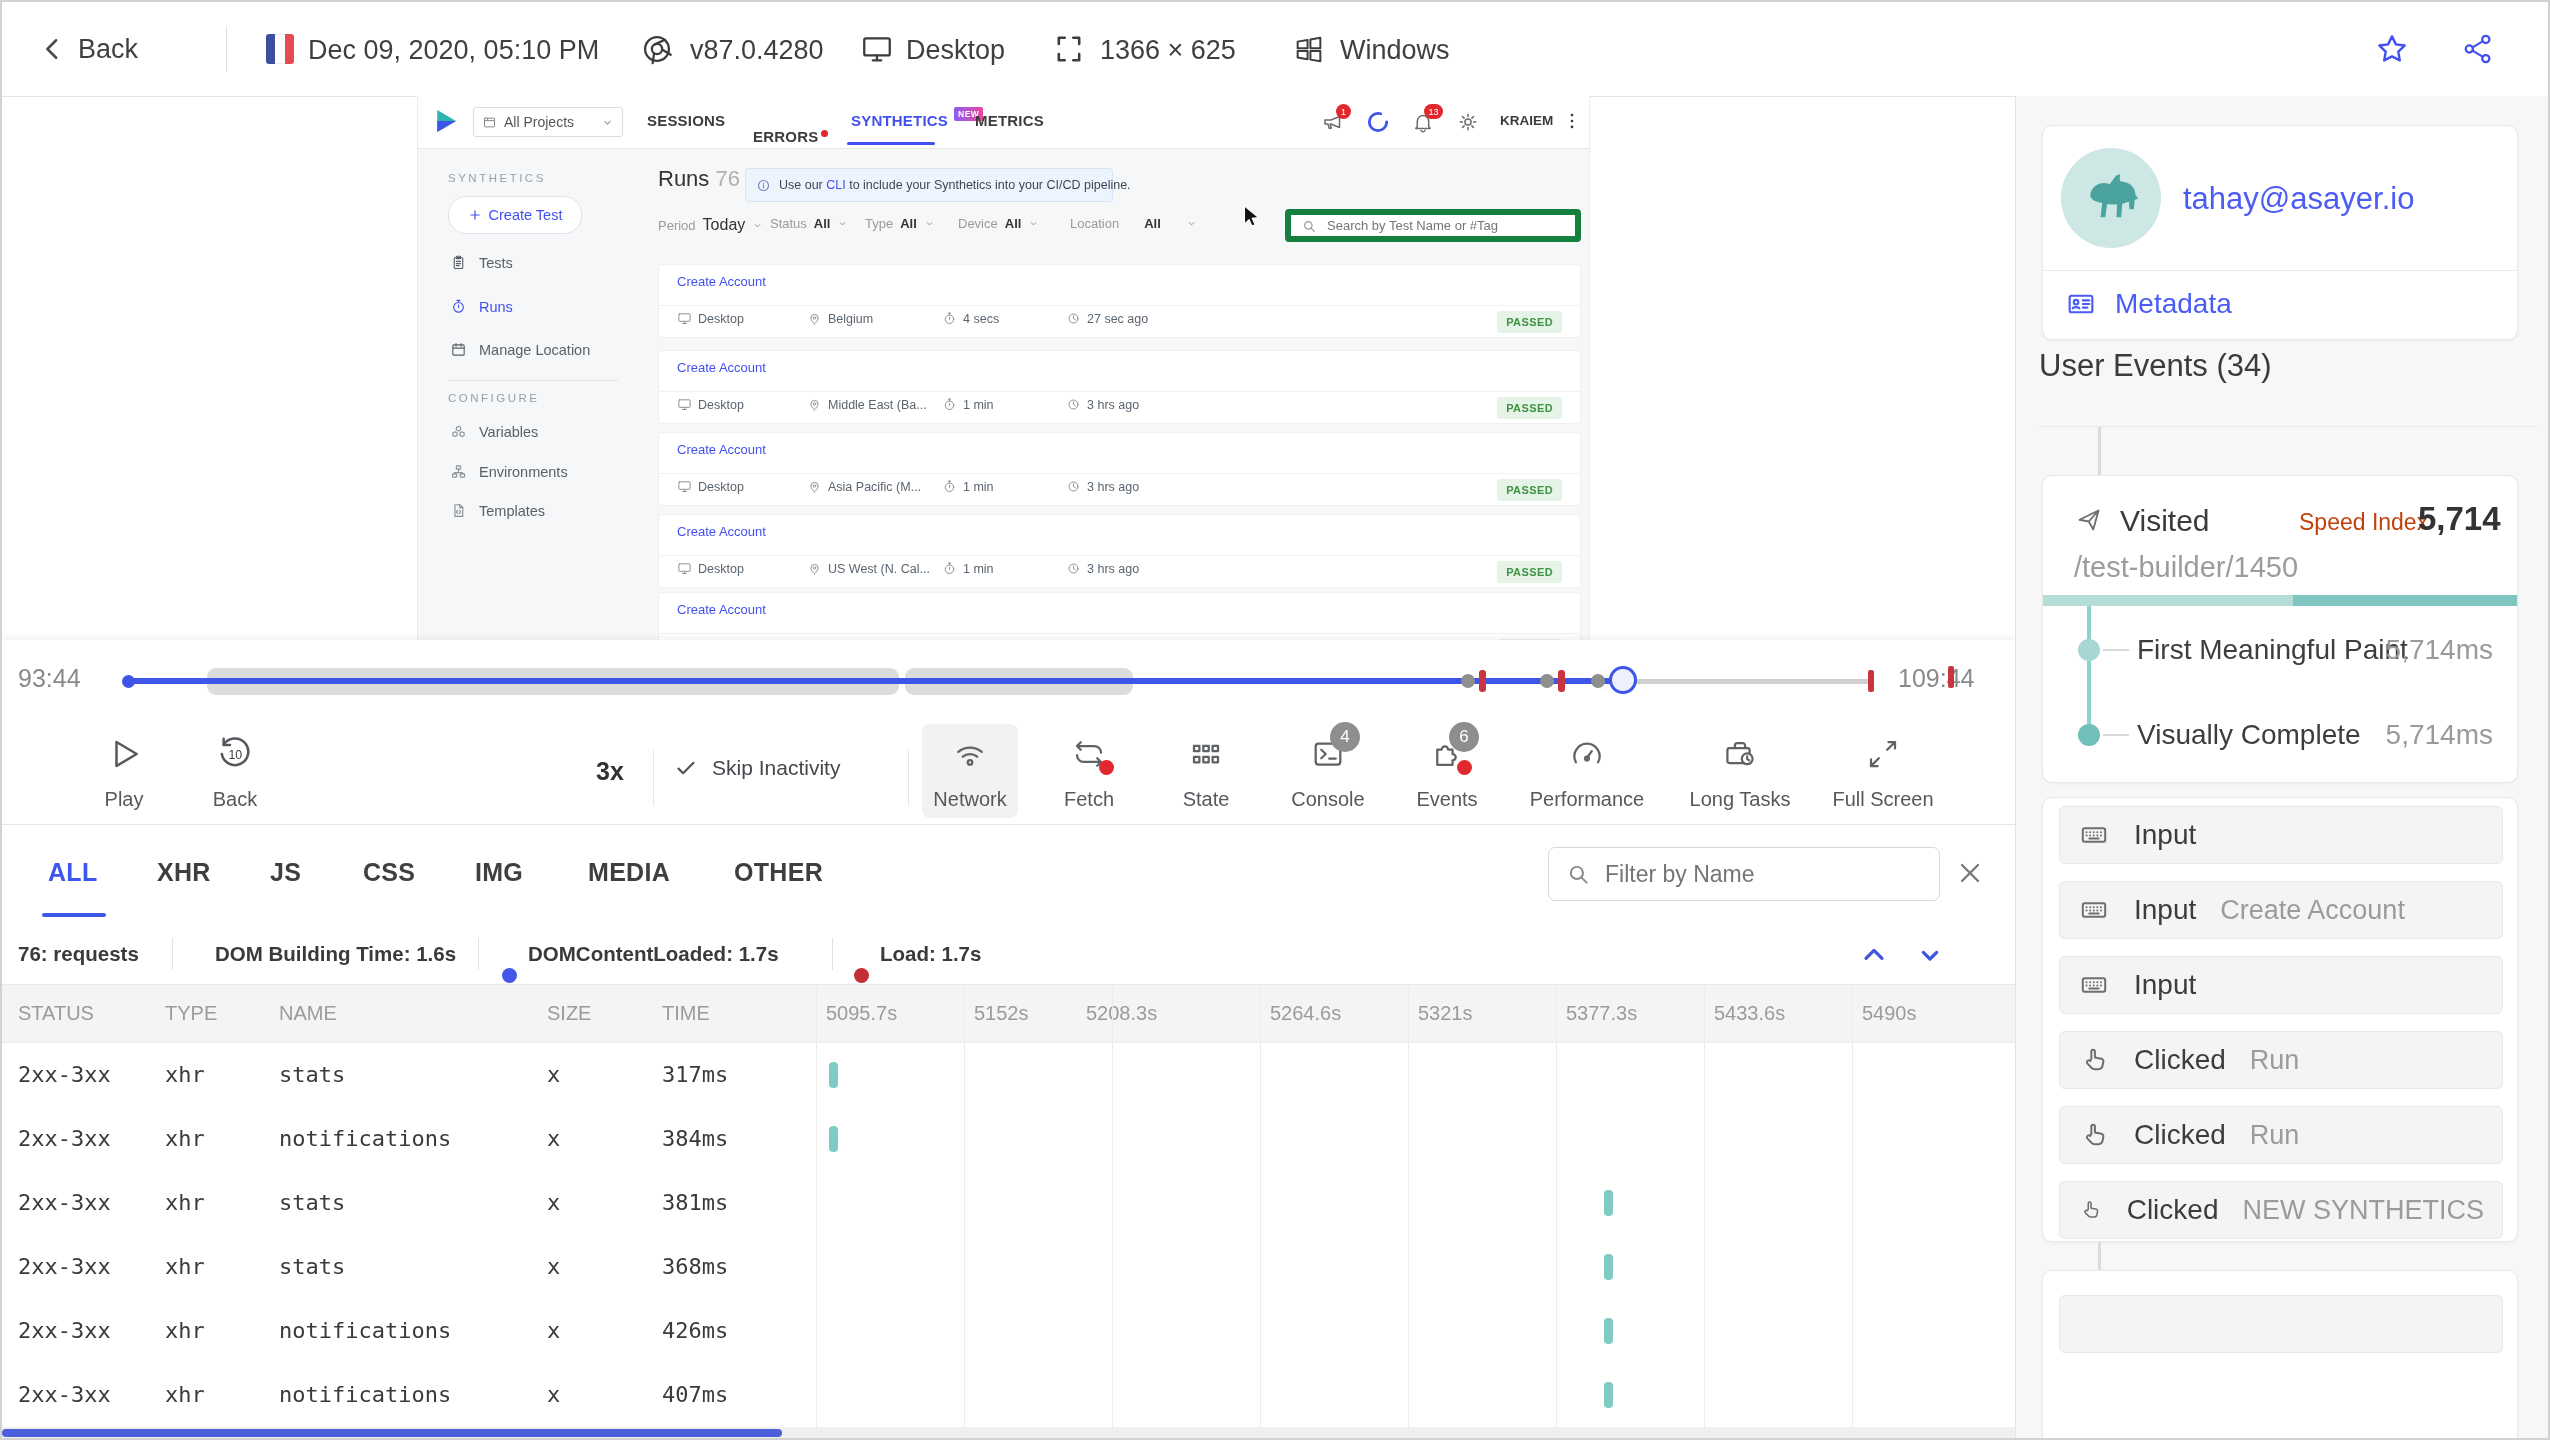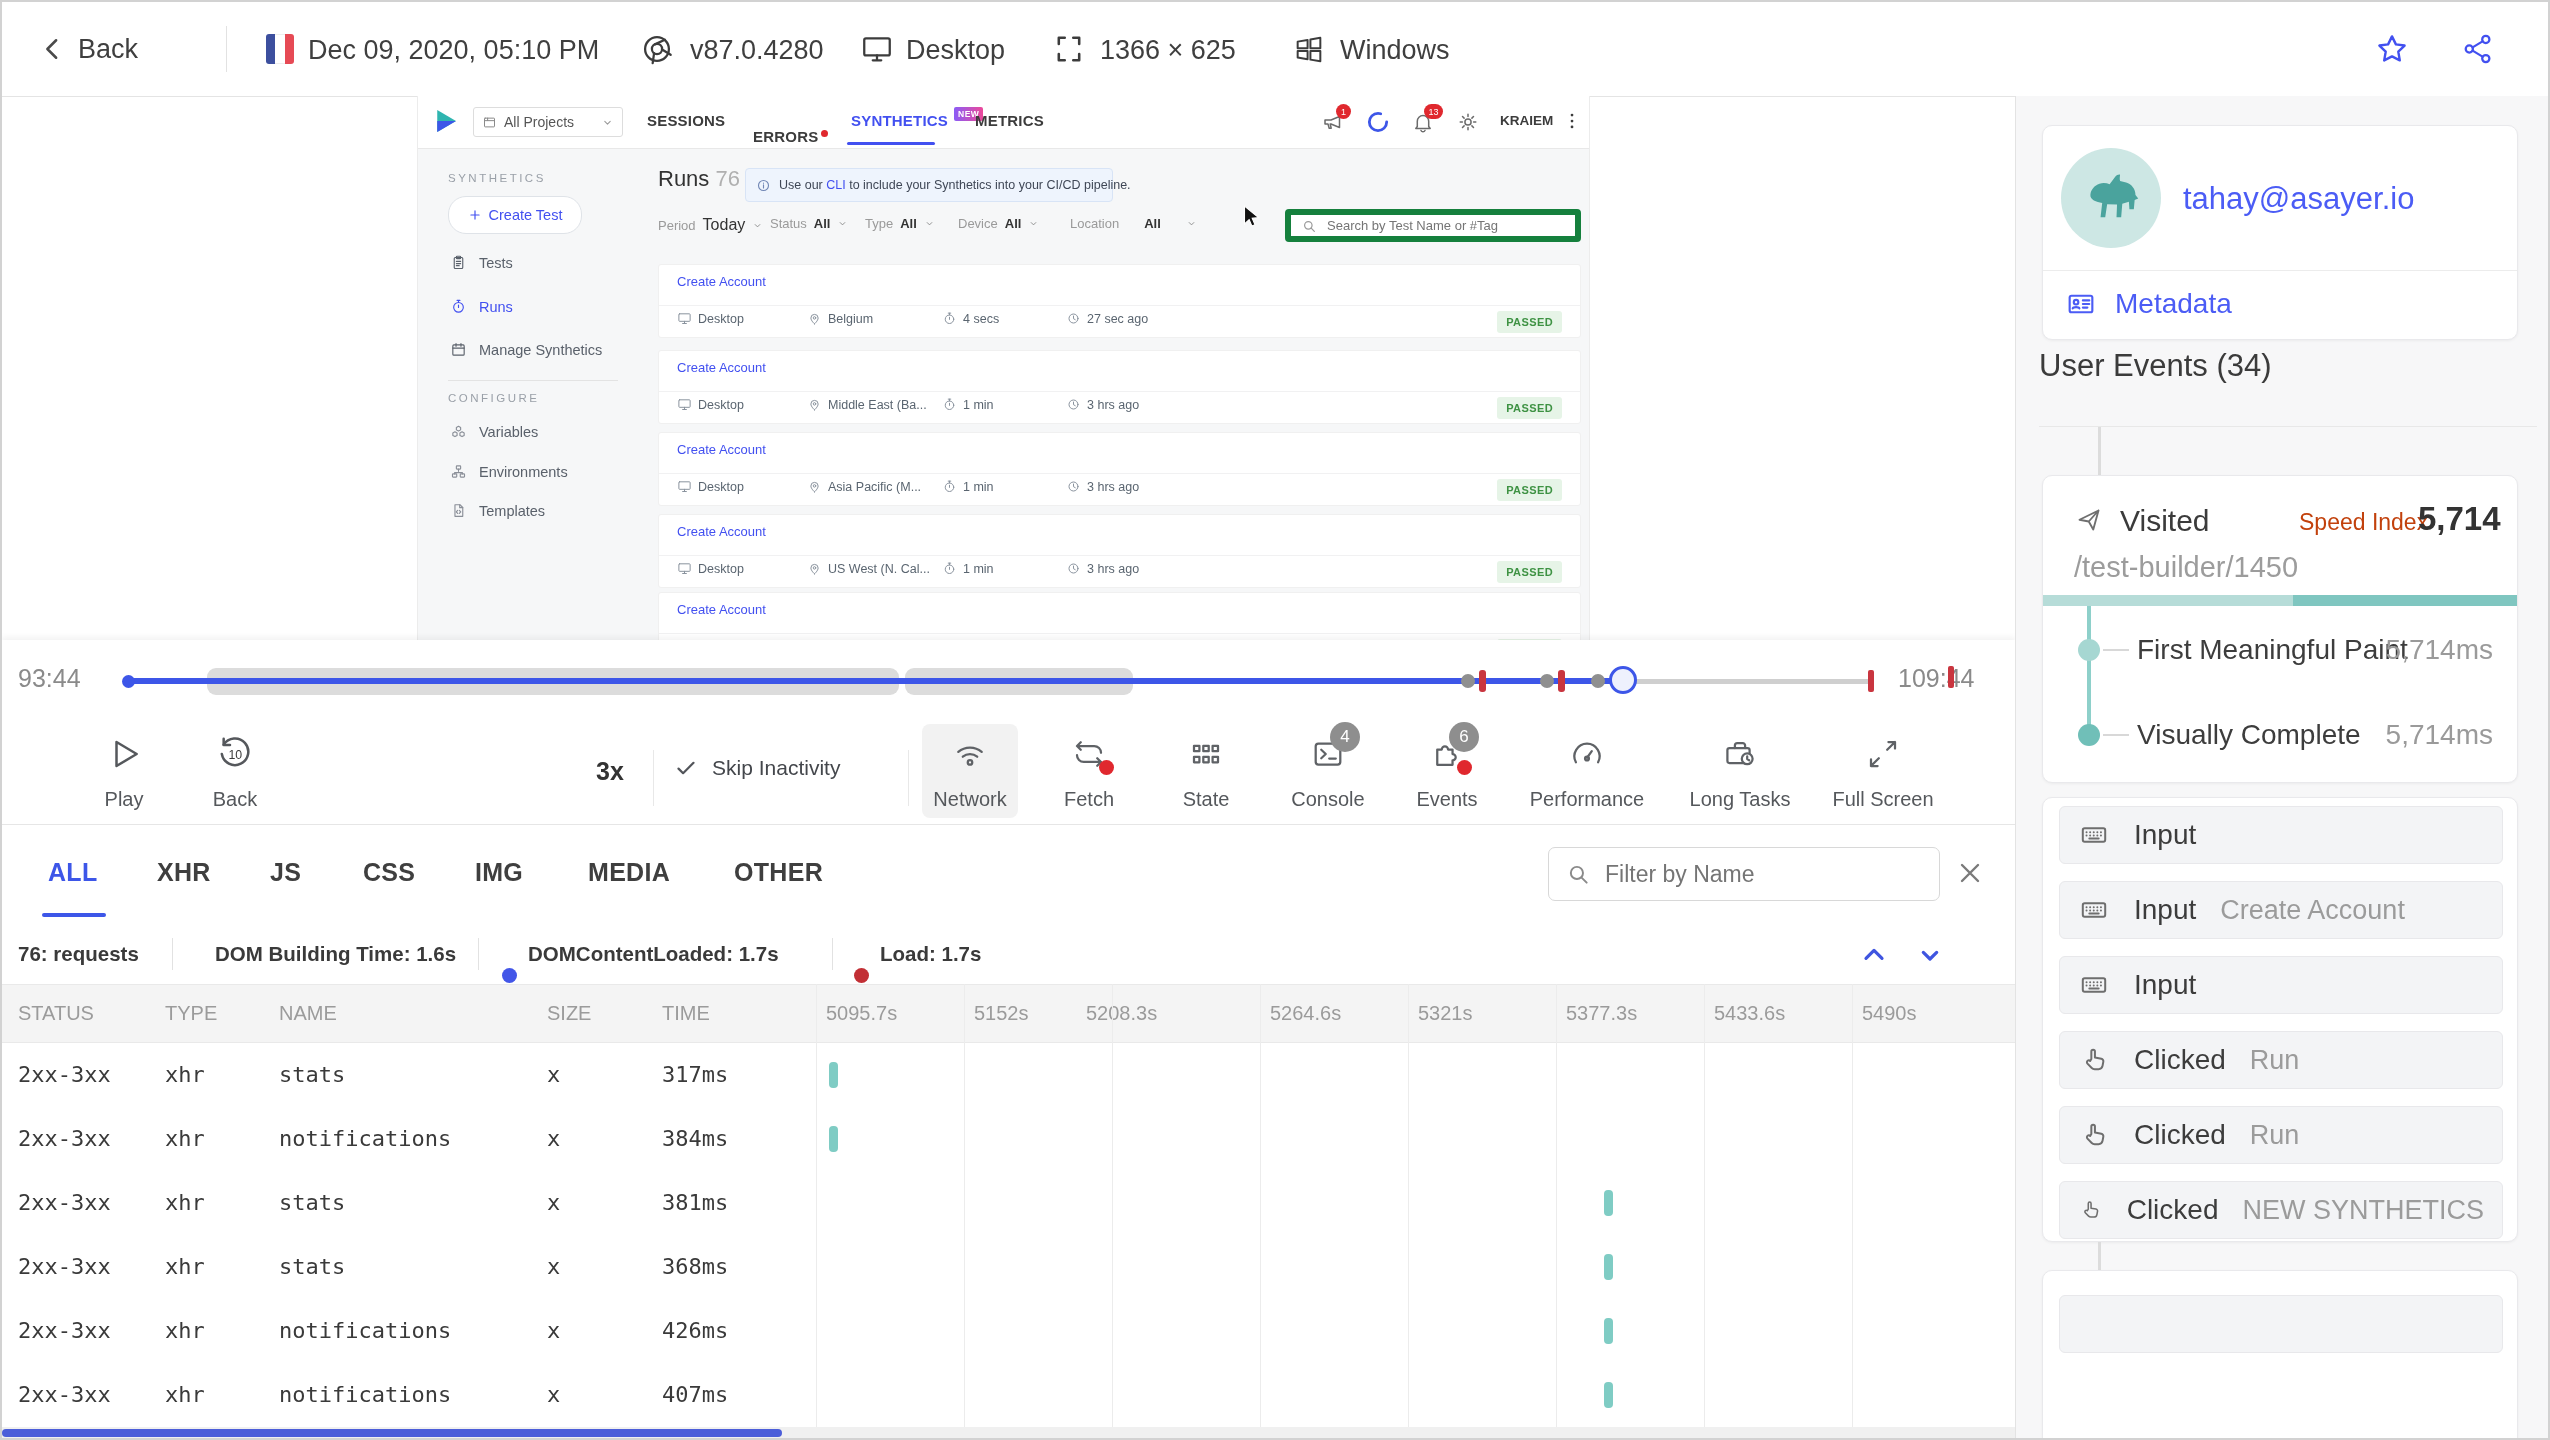"Manage Synthetics" span { text: Synthetics -> Location }
